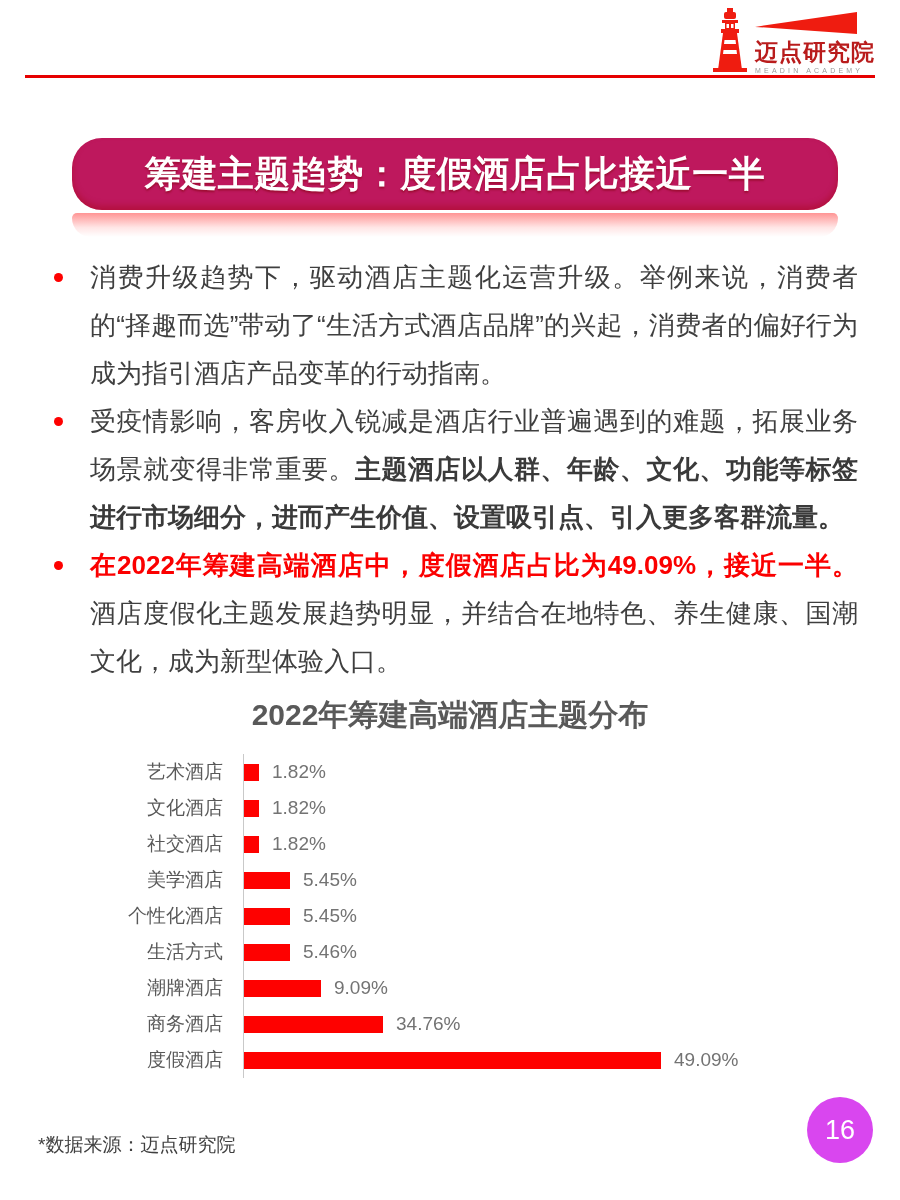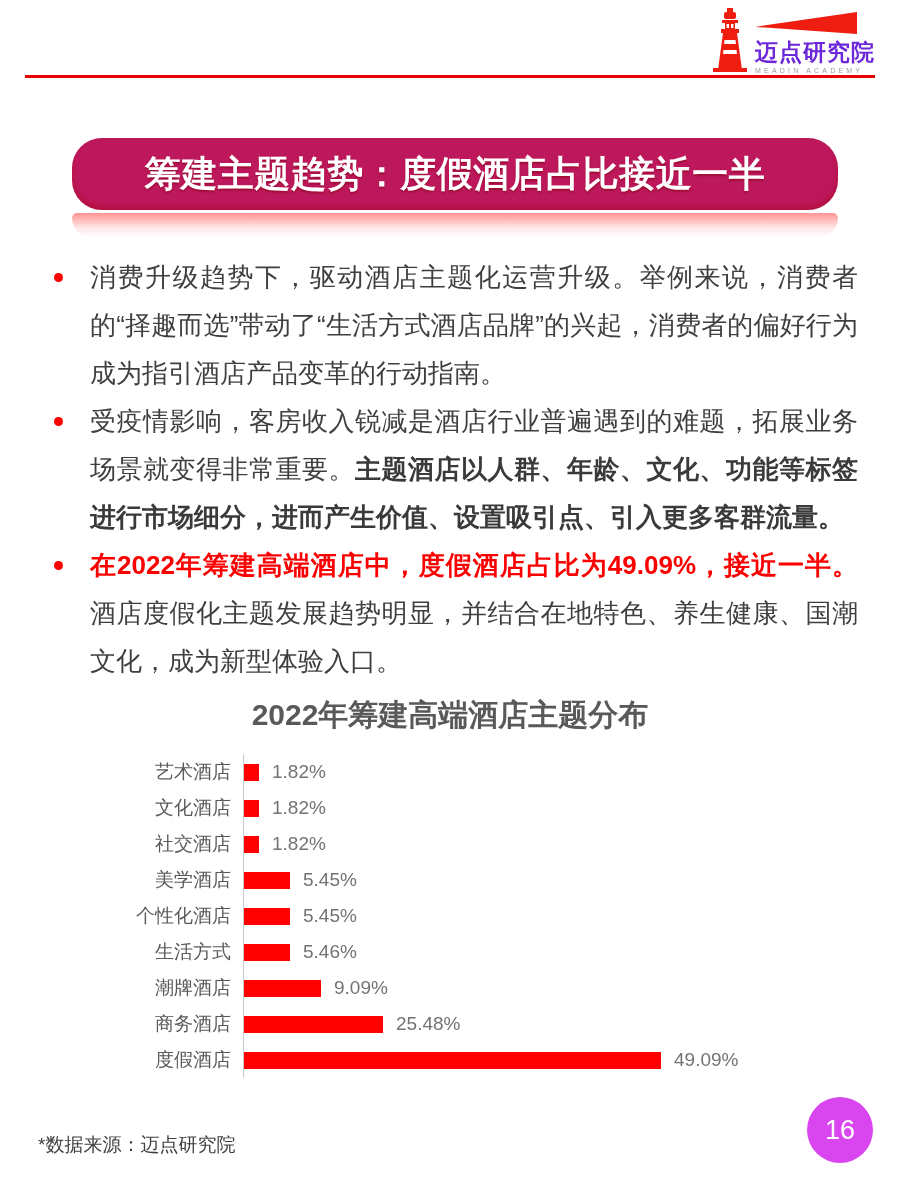"迈点研究院" .logo-cn { color: #6d28d9 -> #b91c1c }
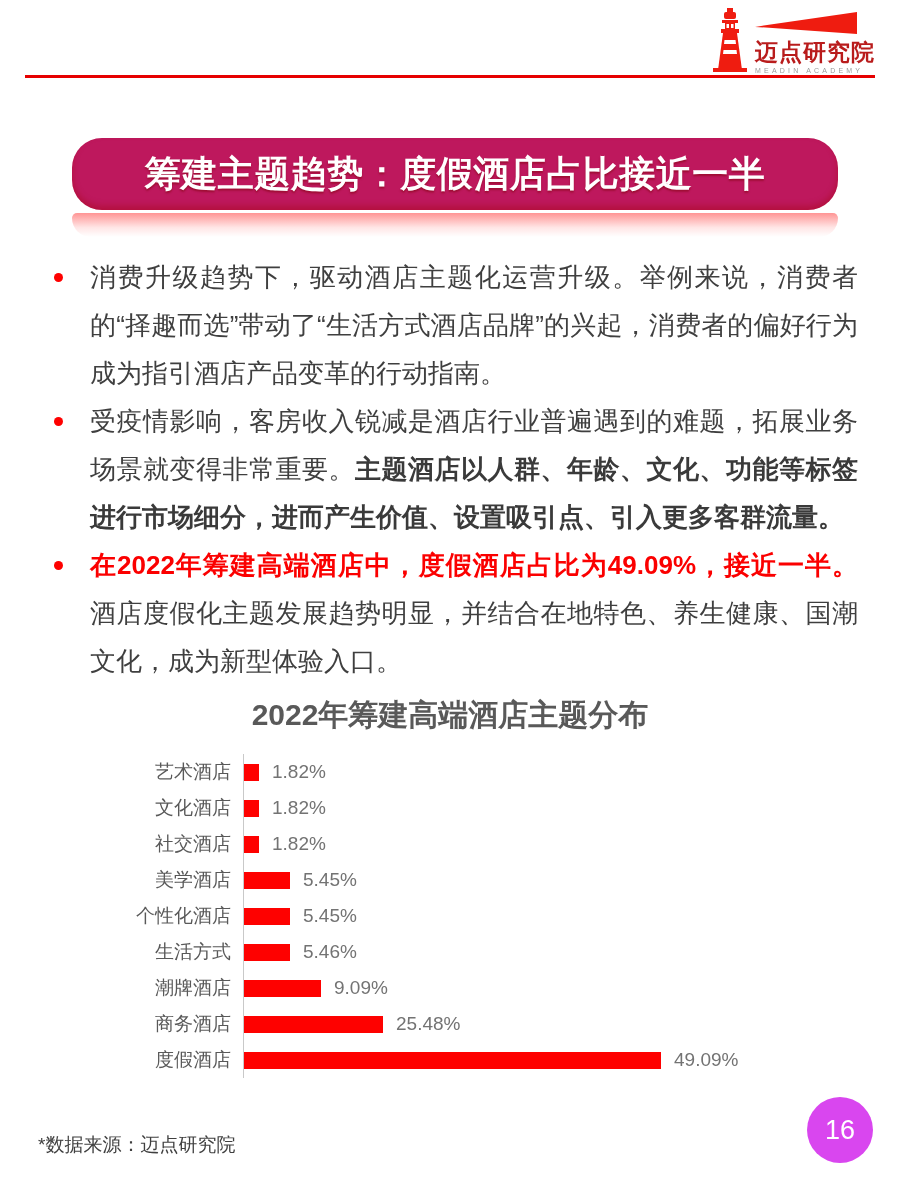"艺术酒店" .chart-label { padding-right: 12px -> 20px }
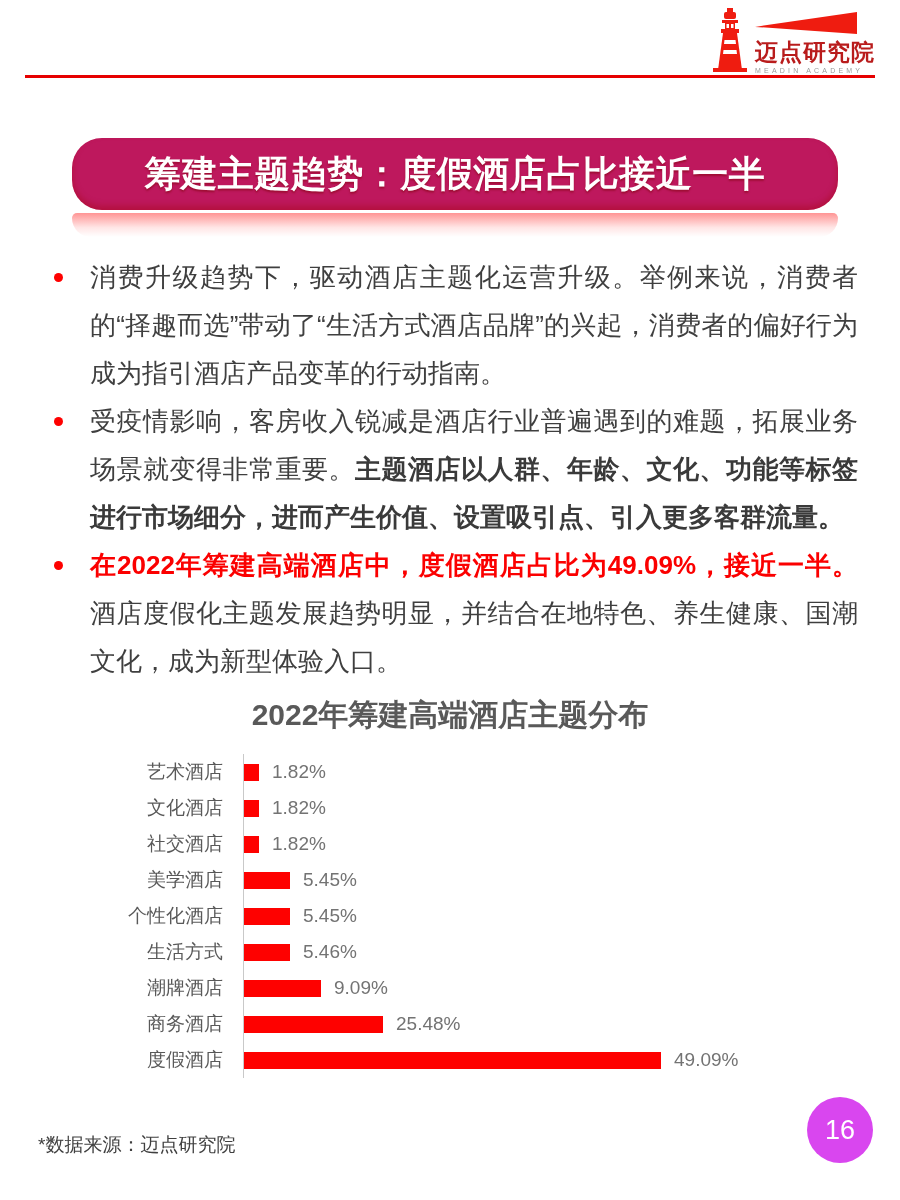"25.48%" div.bar-value { text: 25.48% -> 34.76% }
